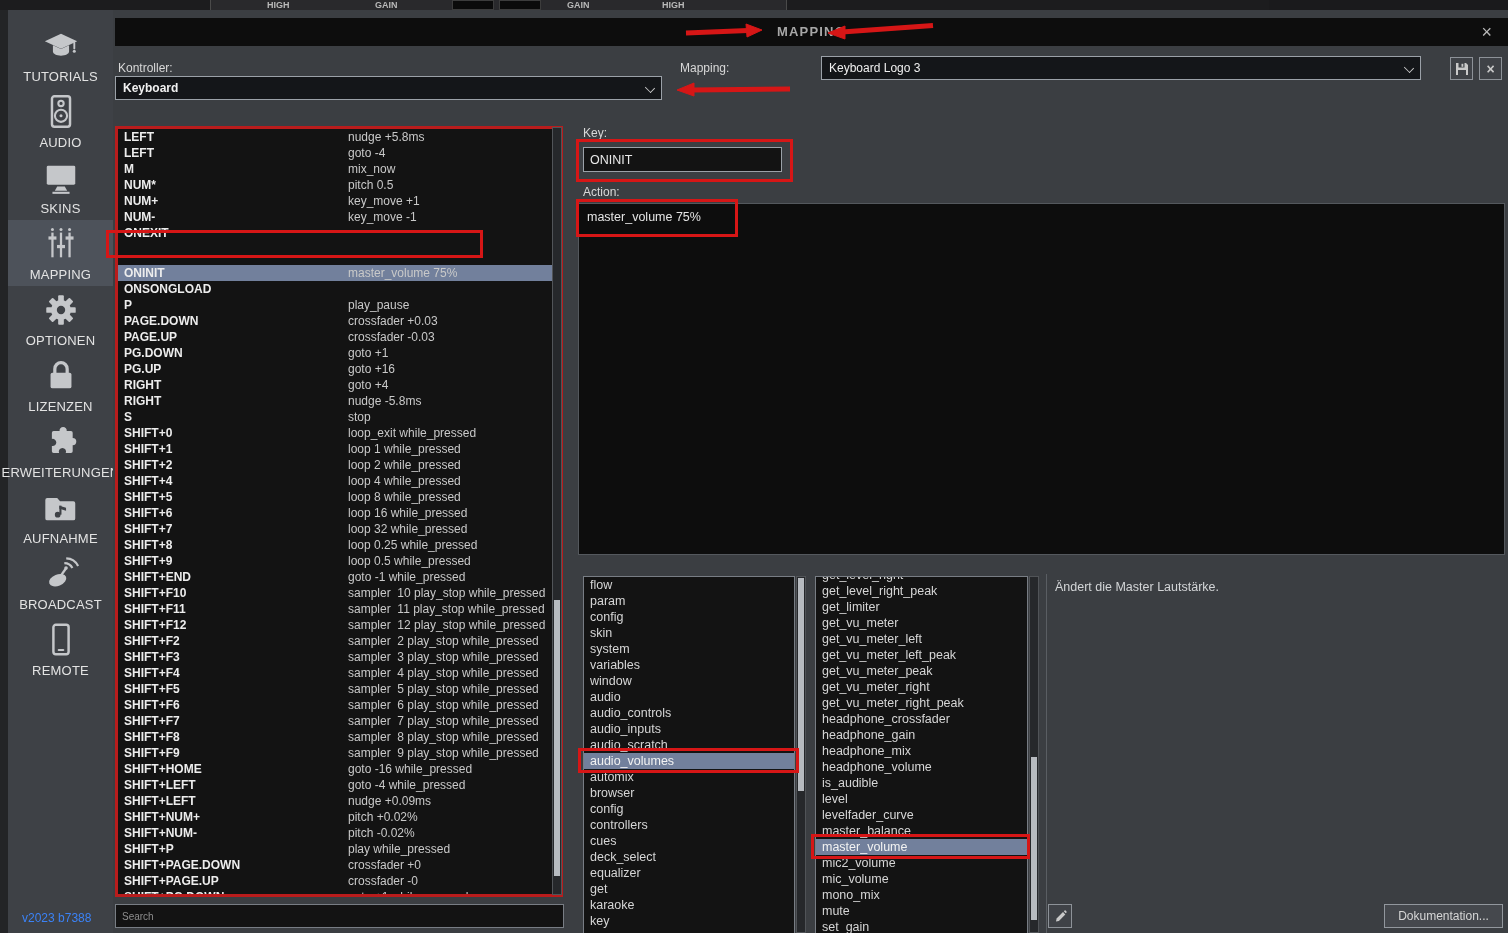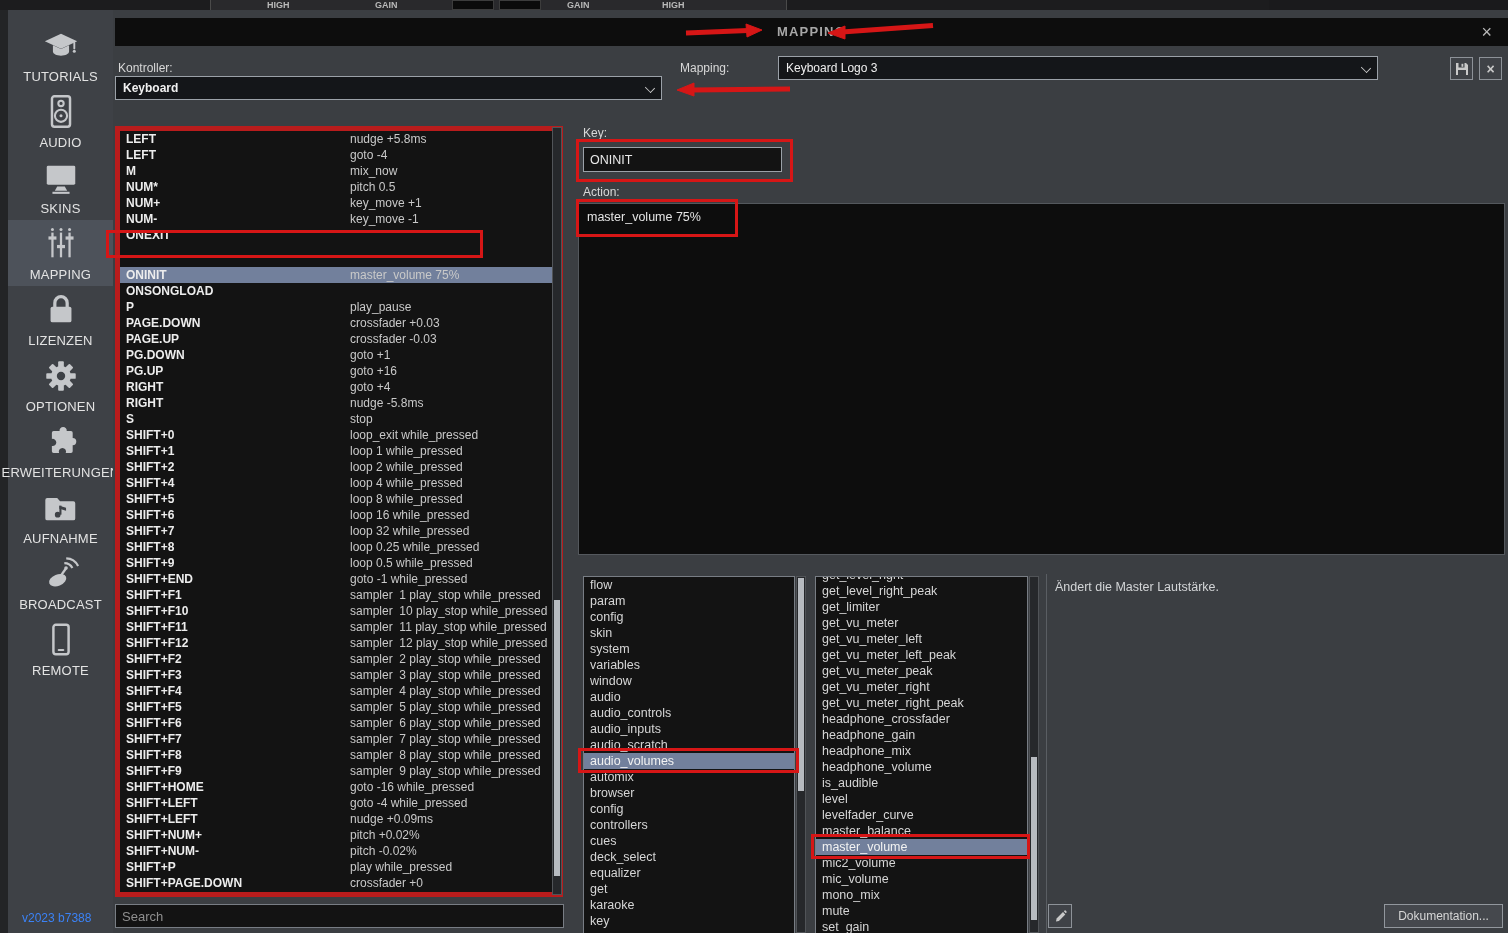"Keyboard Logo 3" div.selectbox { left: 665px -> 708px }
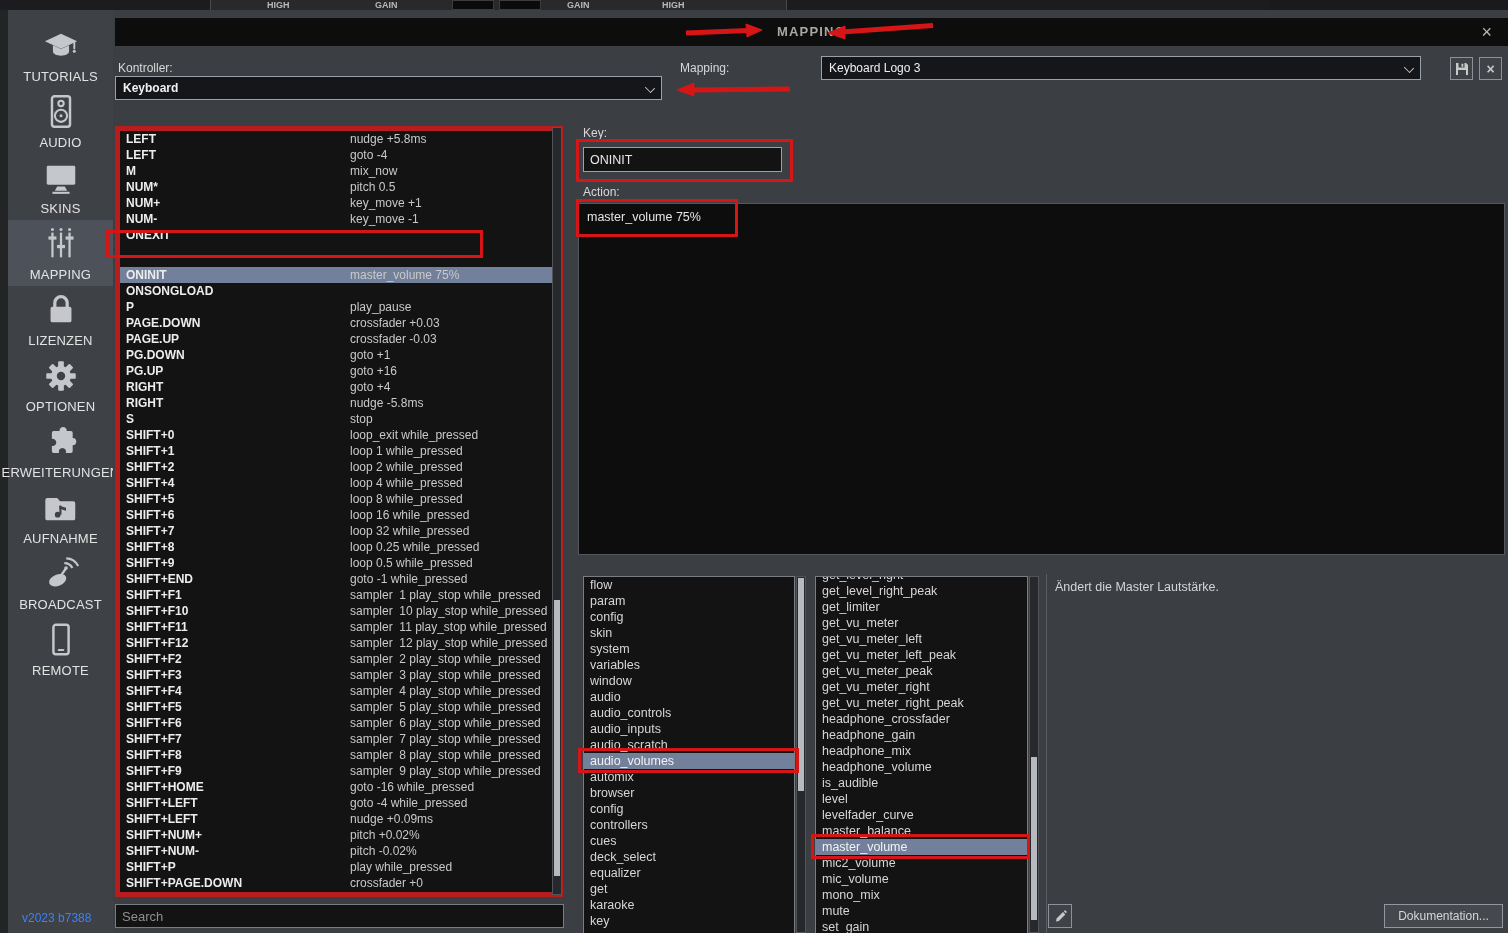"LEFT nudge +5.8ms" #maplist { border: 5px solid #b91c1c -> 3px solid #b91c1c }
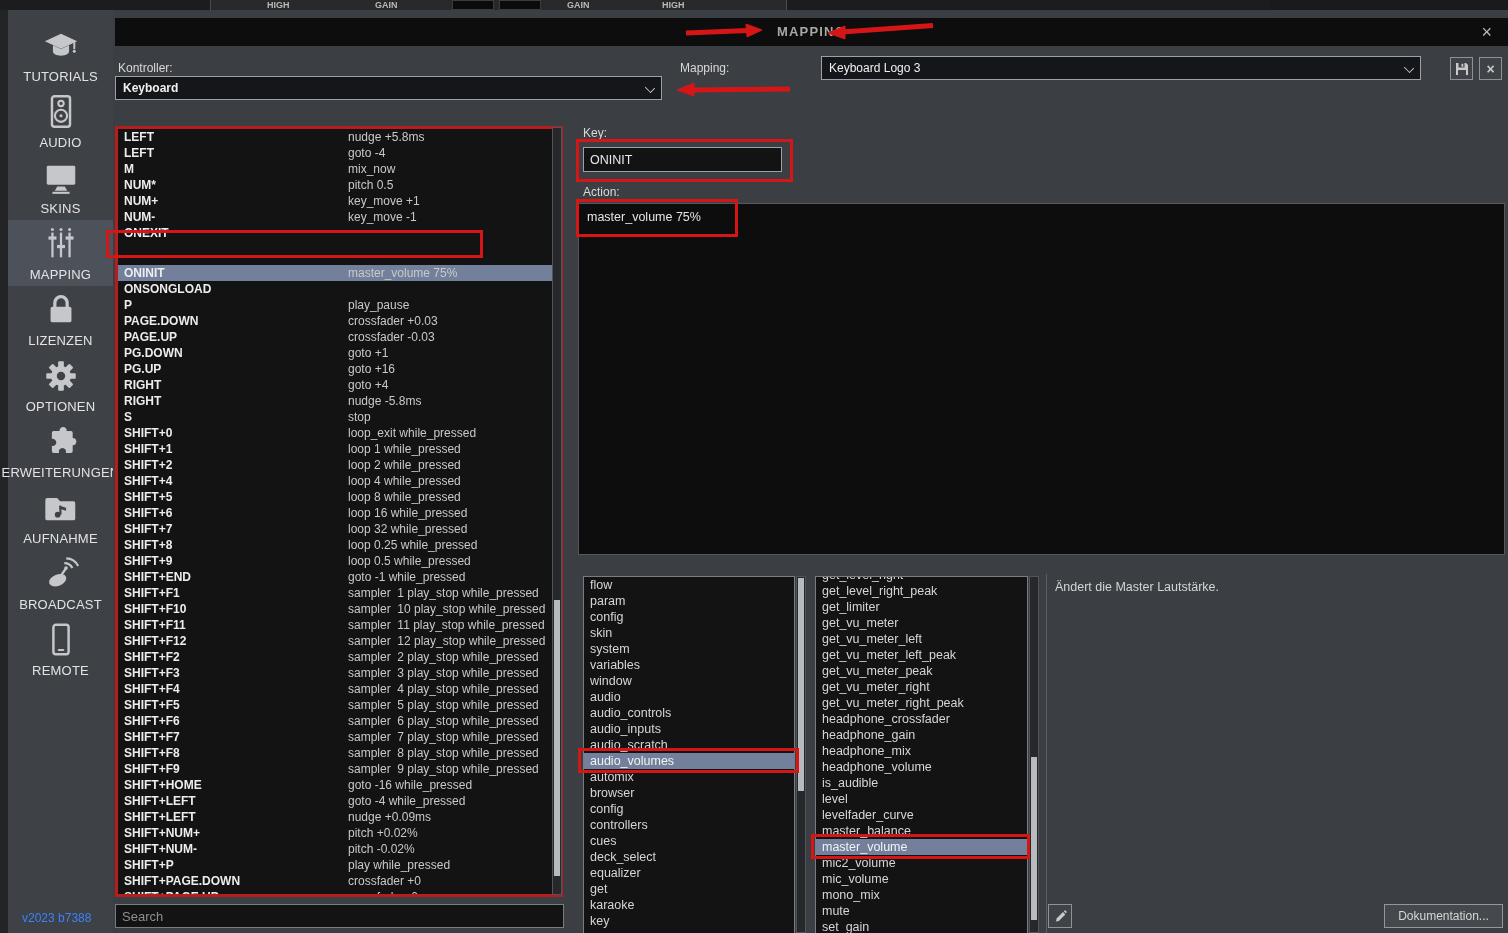"LIZENZEN" div.side-item { order: before "OPTIONEN" -> after "OPTIONEN" }
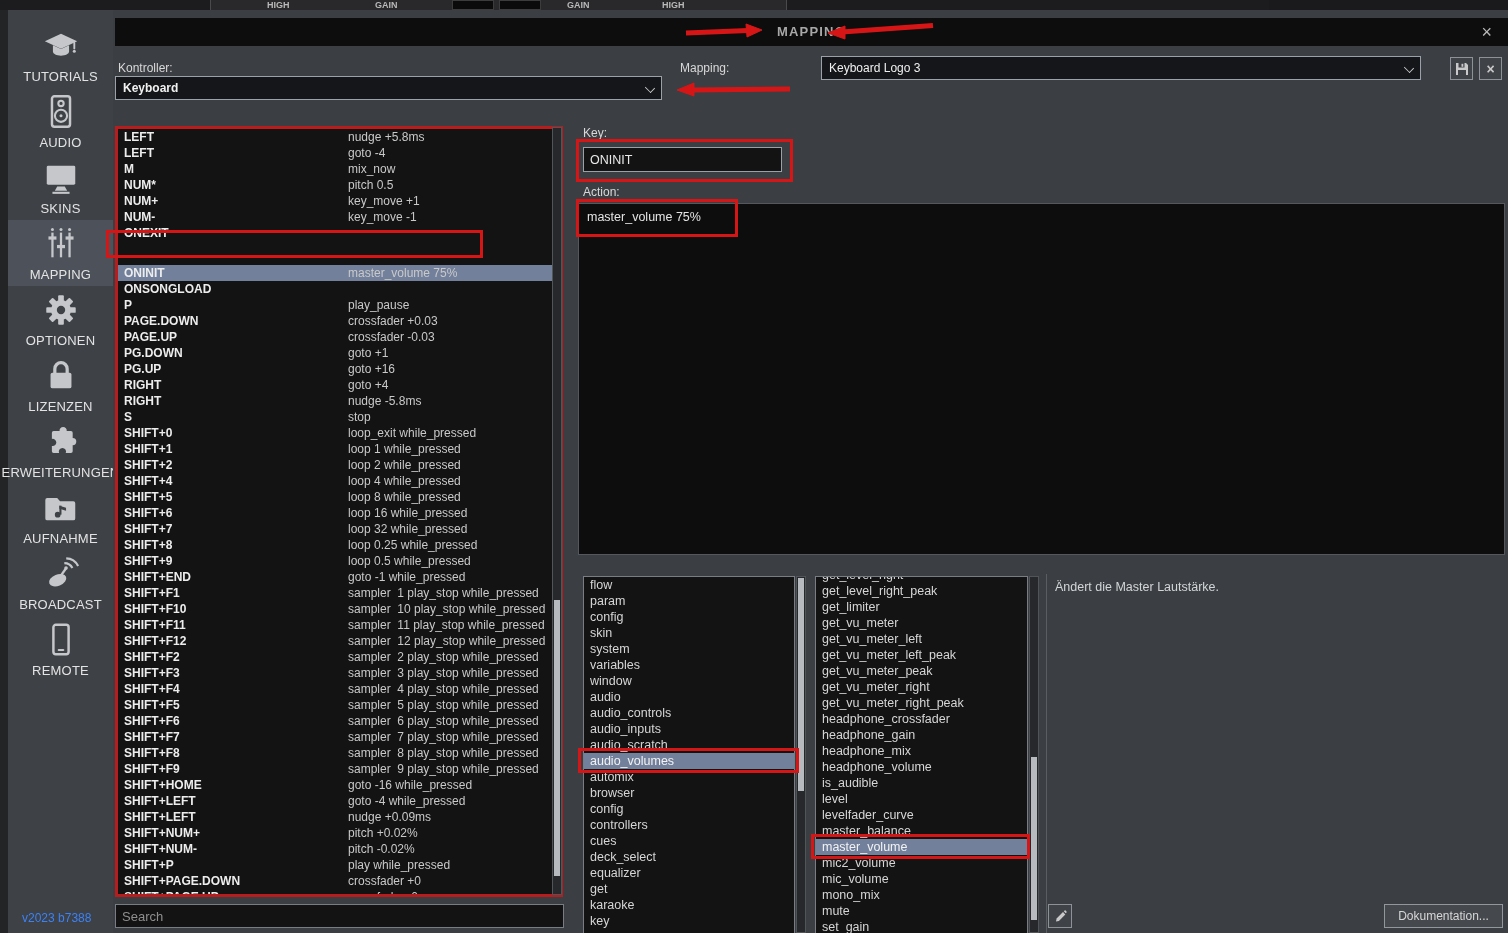"SHIFT+F1 sampler 1 play_stop" div.map-row { html: <div><span>SHIFT+F1</span><span>sampler 1 play_stop while_pressed</span></div> -> none }
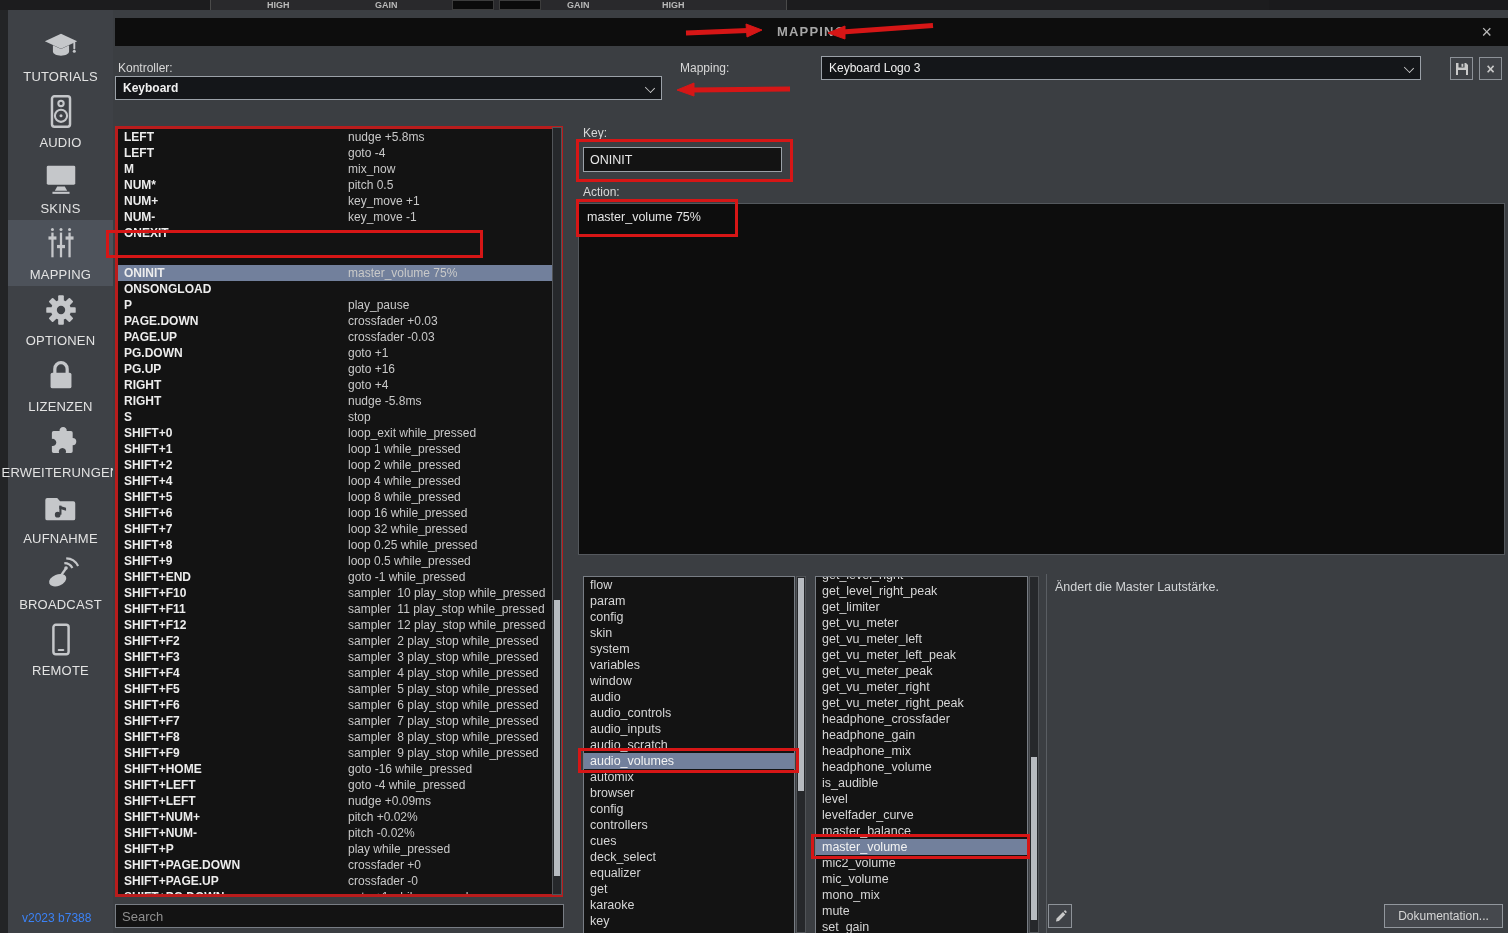"Search" #search { font-size: 13px -> 10px }
